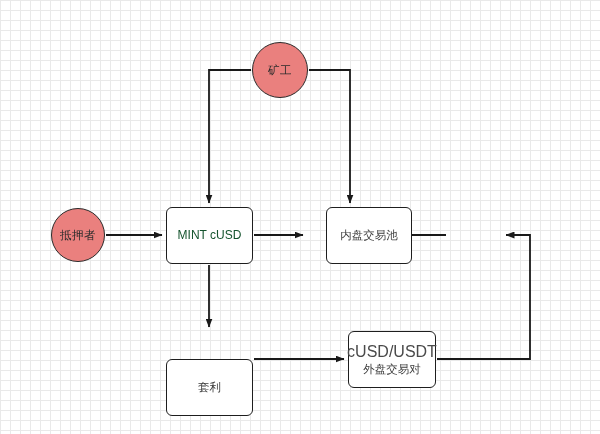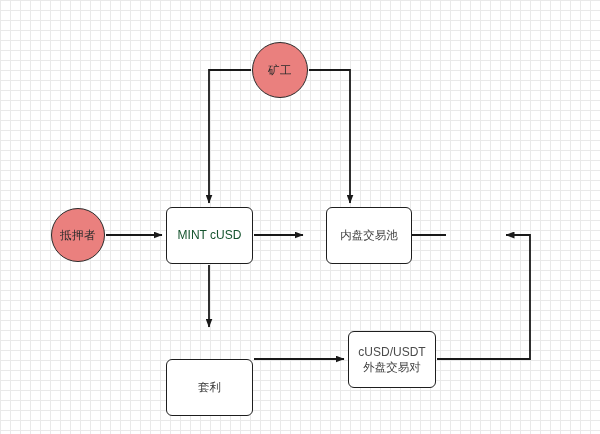"cUSD/USDT" span.l1 { font-size: 12px -> 16px }
